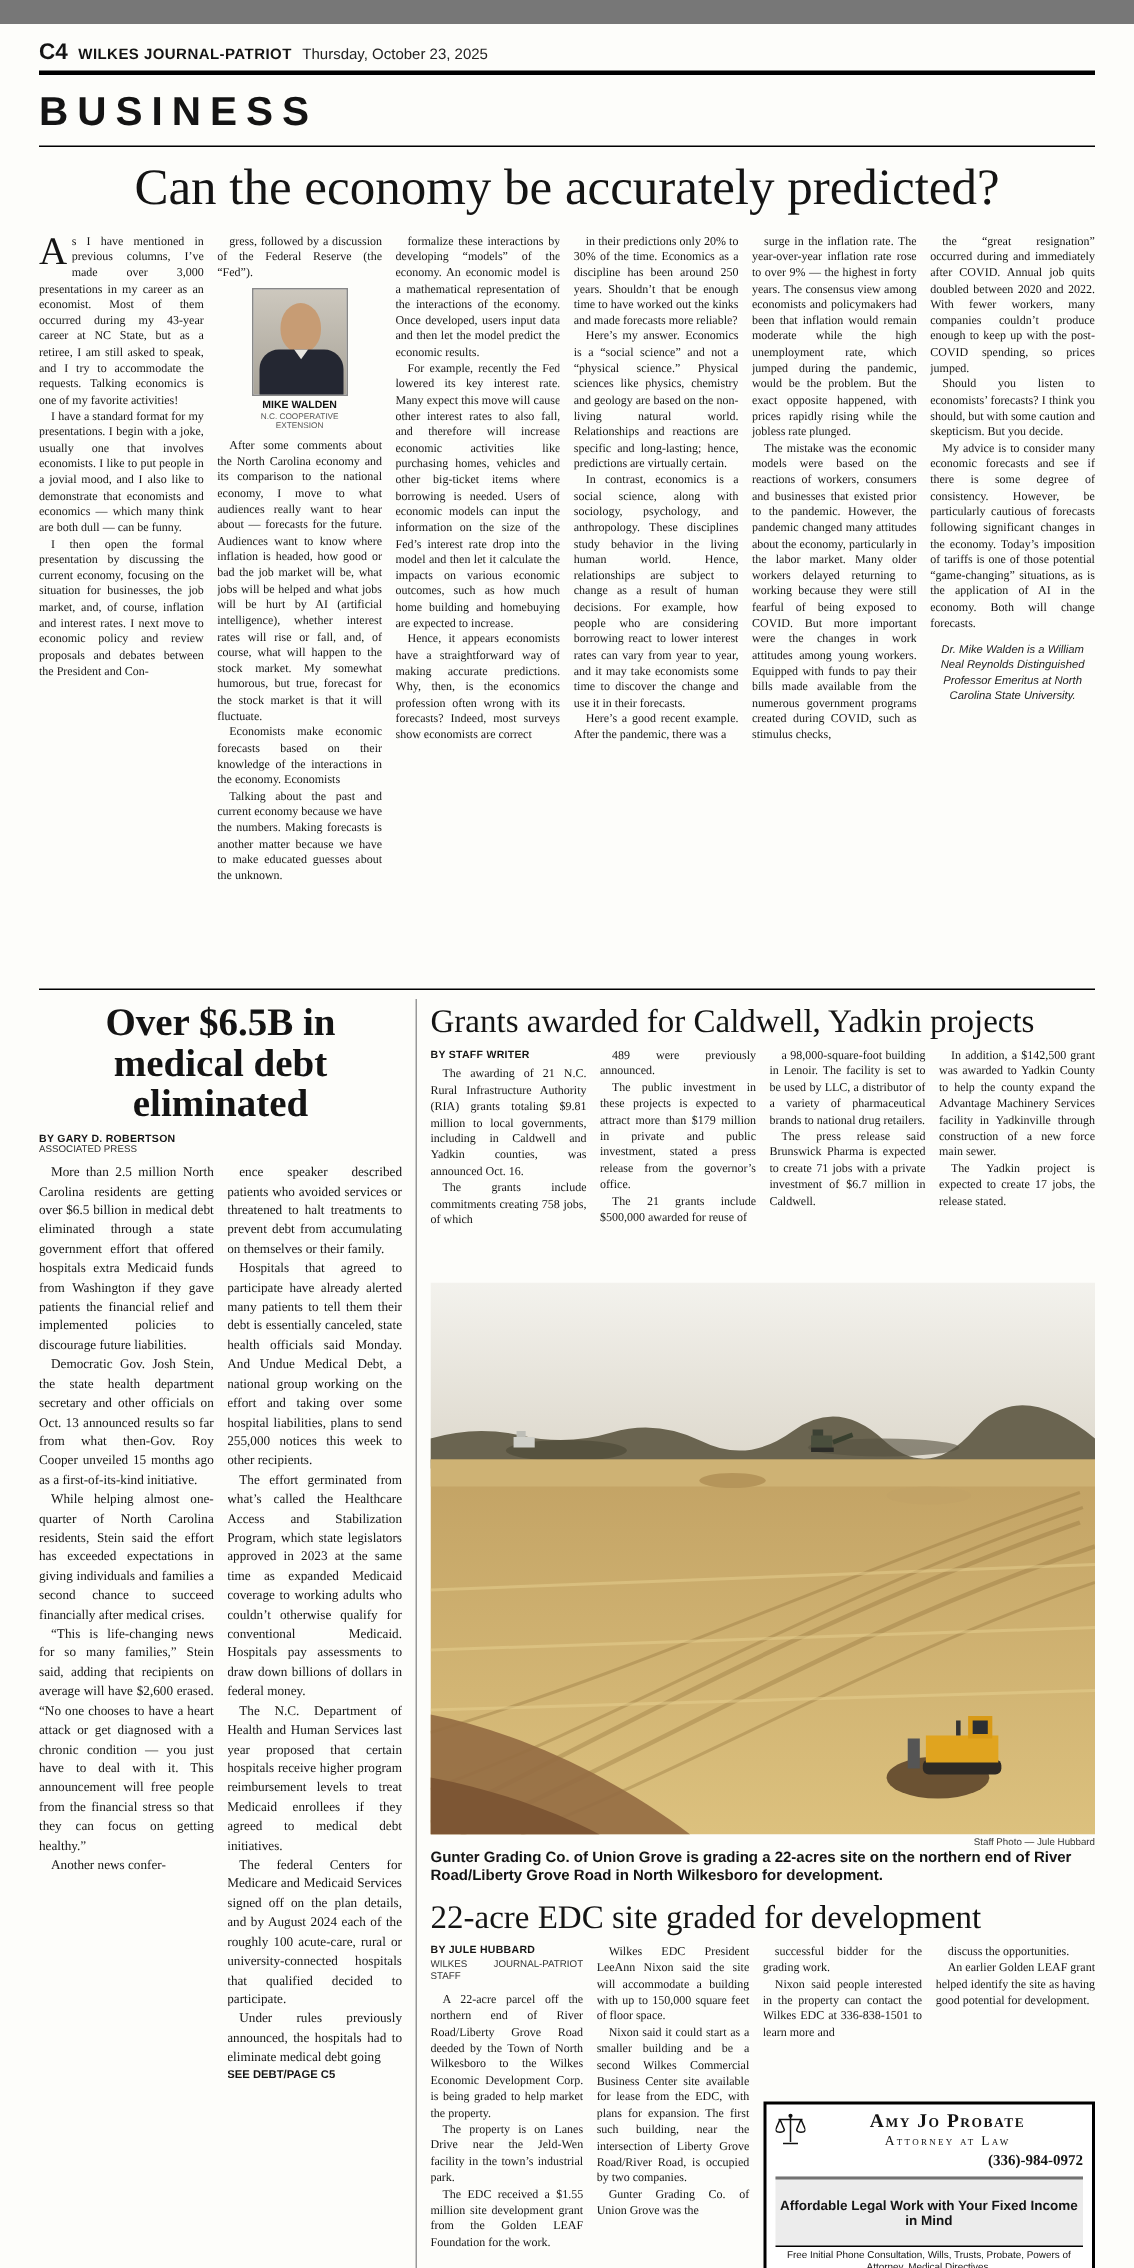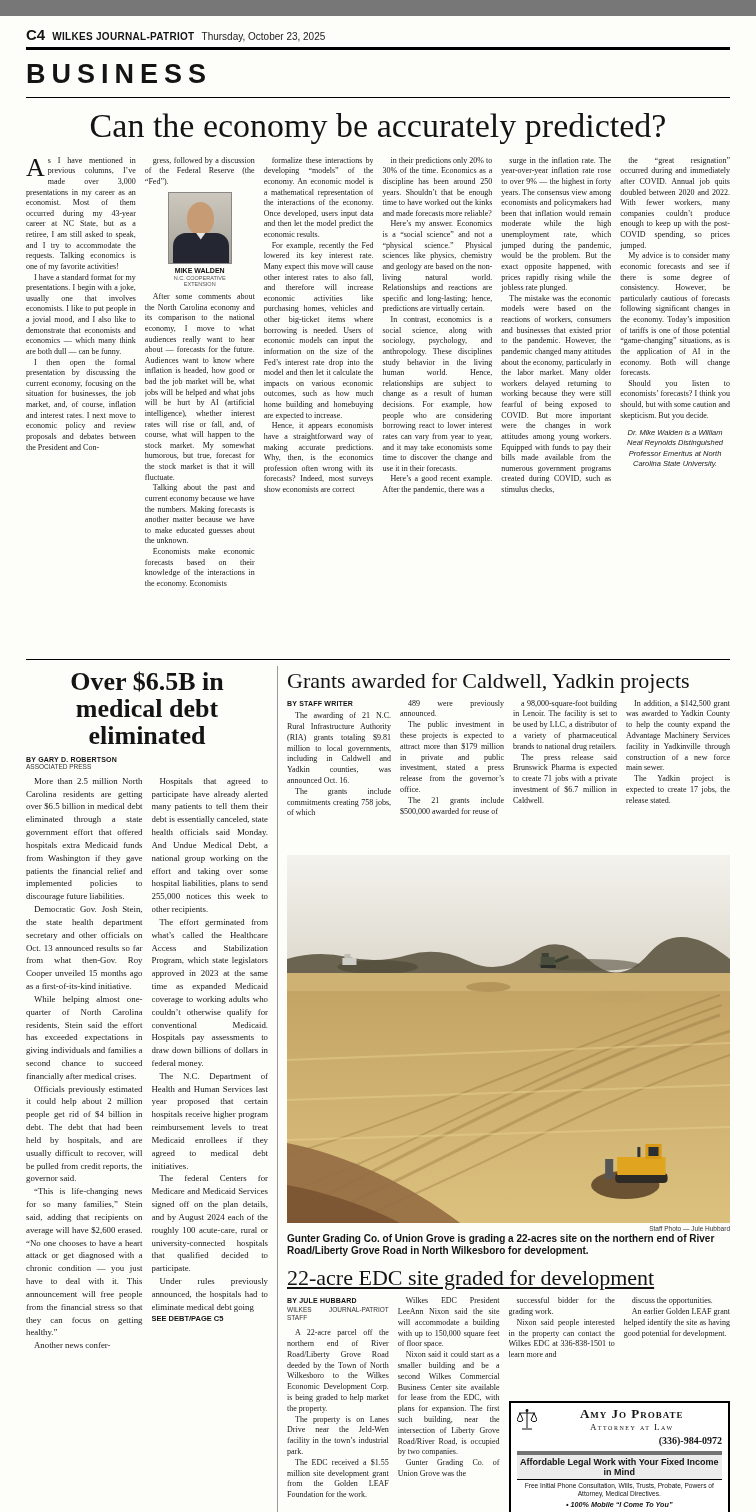"My advice is to consider" p { order: before "Should you listen to economists’" -> after "Should you listen to economists’" }
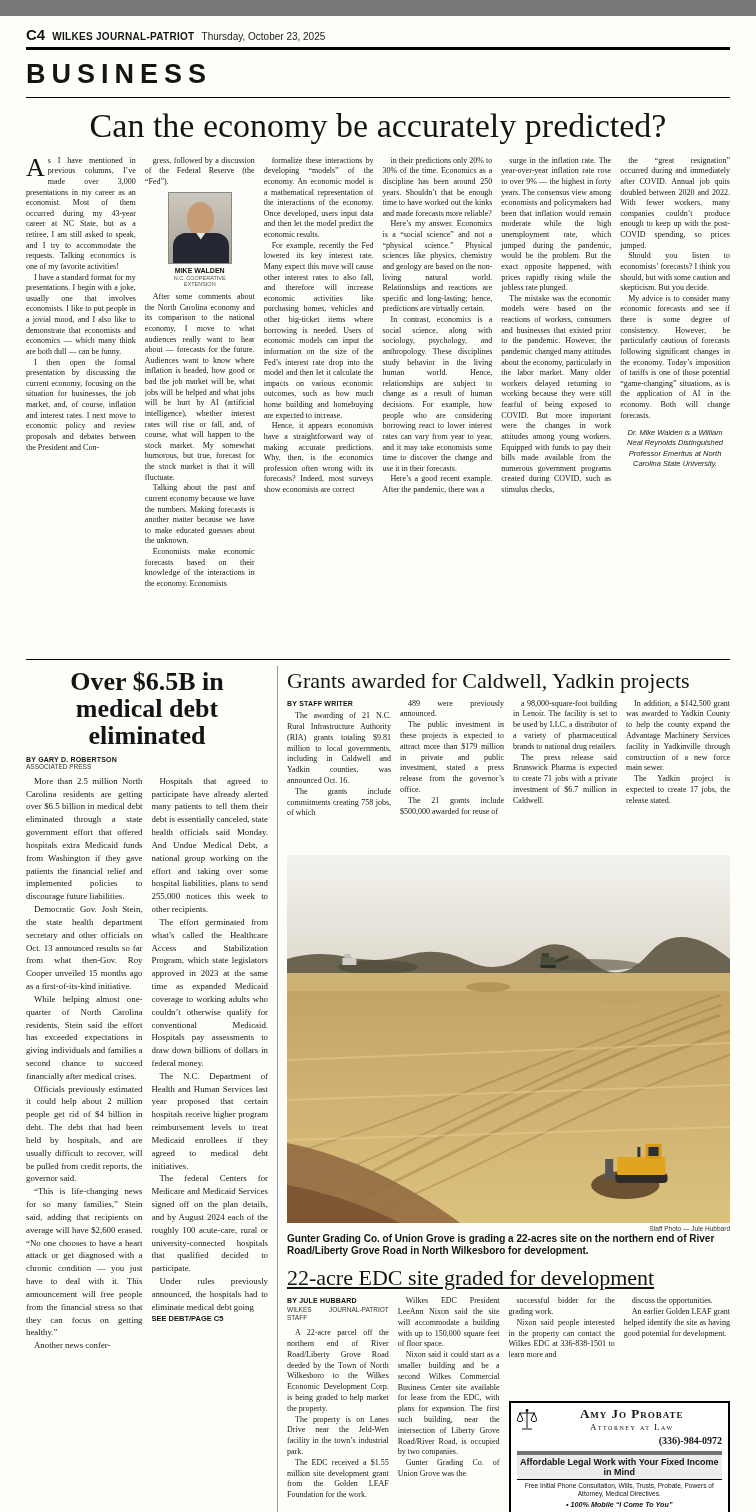"Talking about the past and" p { order: before "Economists make economic forecasts based" -> after "Economists make economic forecasts based" }
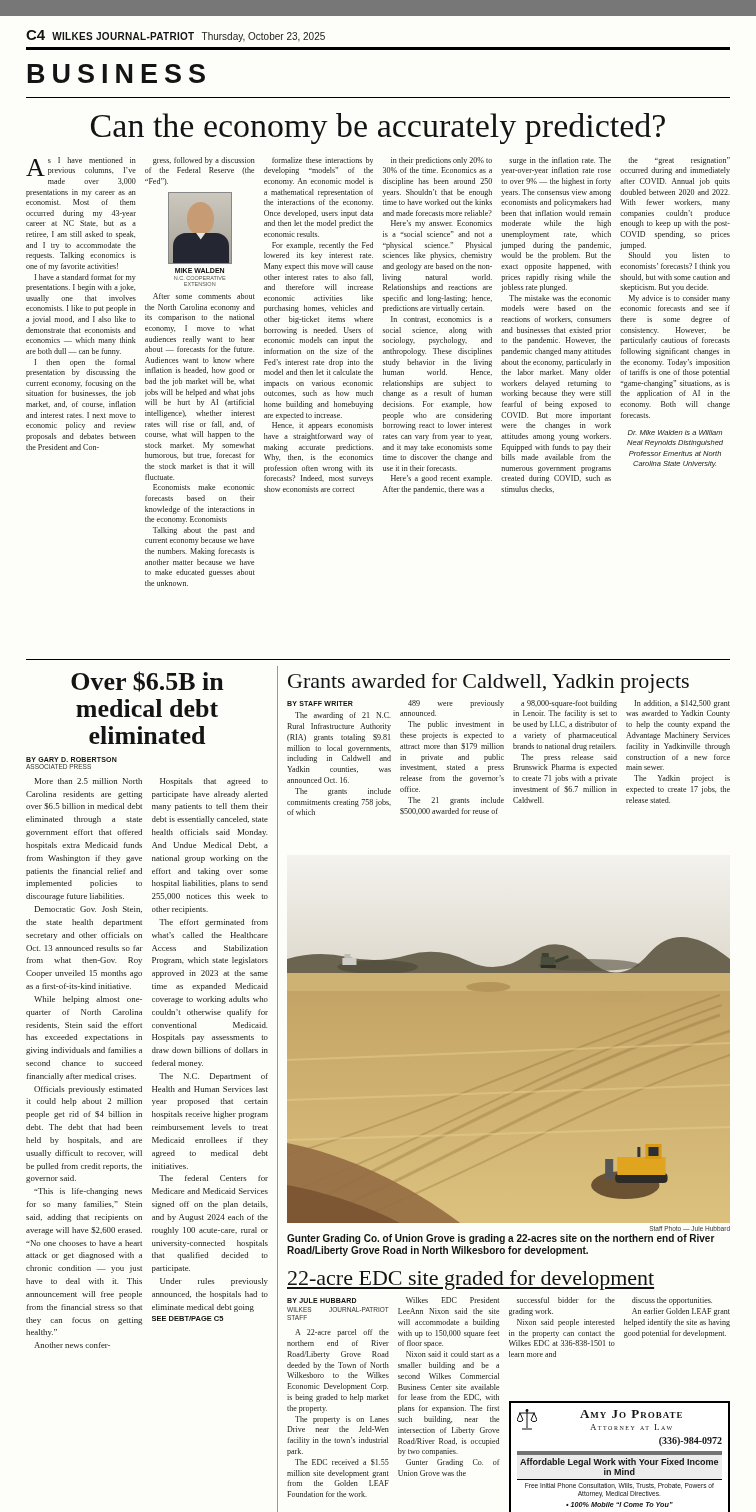"ence speaker described patients who" p { html: none -> <p>ence speaker described patients who avoided services or threatened to halt treatments to prevent debt from accumulating on themselves or their family.</p> }
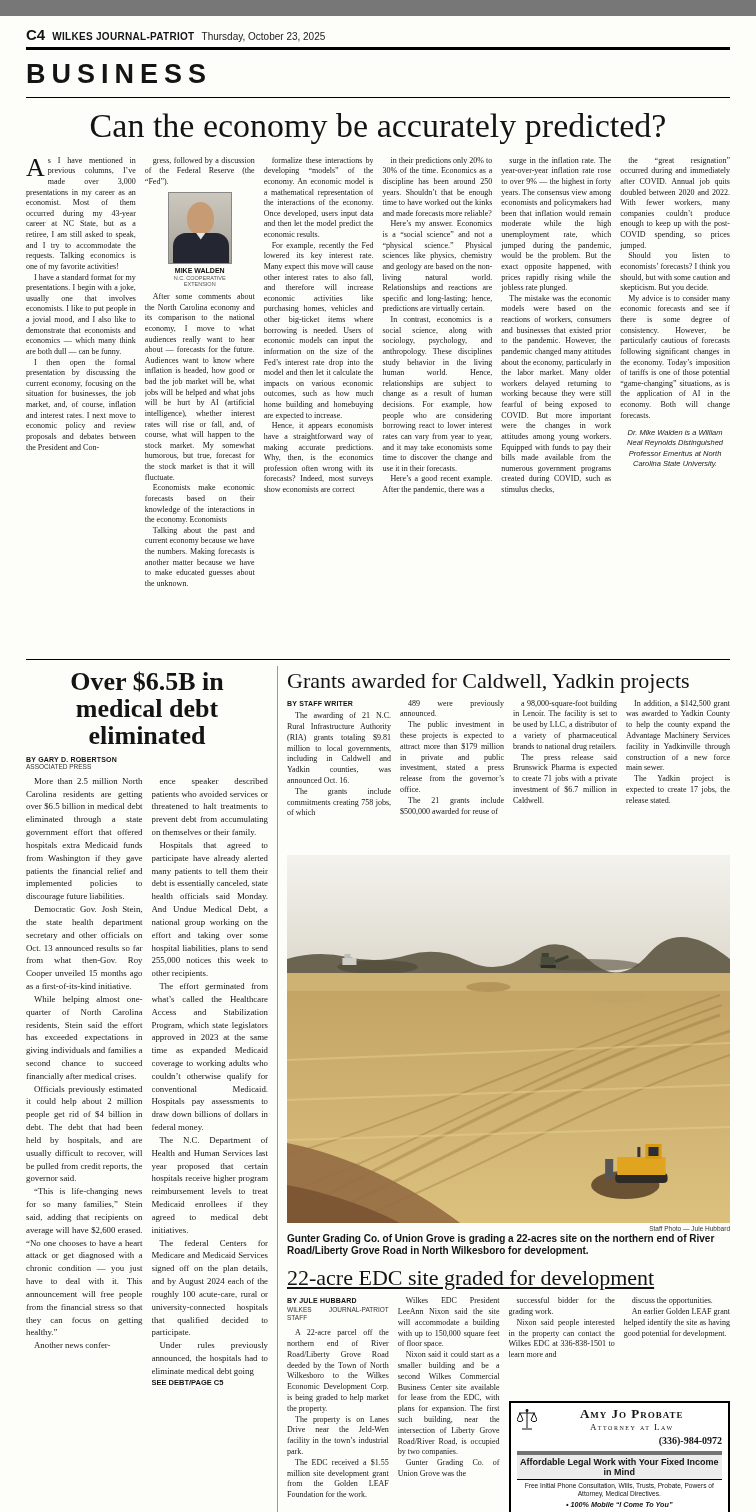"Officials previously estimated it could" p { html: <p>Officials previously estimated it could help about 2 million people get rid of $4 billion in debt. The debt that had been held by hospitals, and are usually difficult to recover, will be pulled from credit reports, the governor said.</p> -> none }
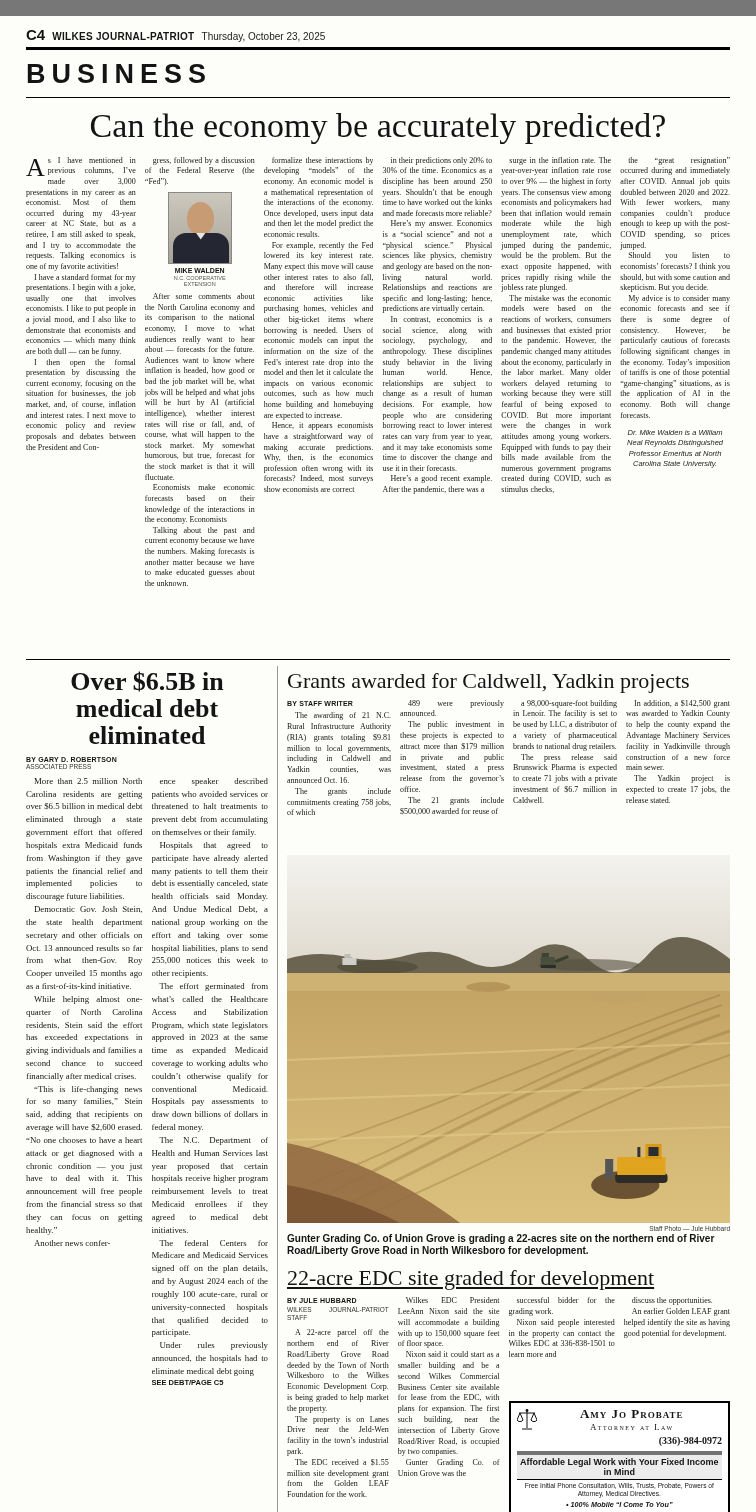"22-acre EDC site graded for" .edc-headline { text-decoration: underline -> none }
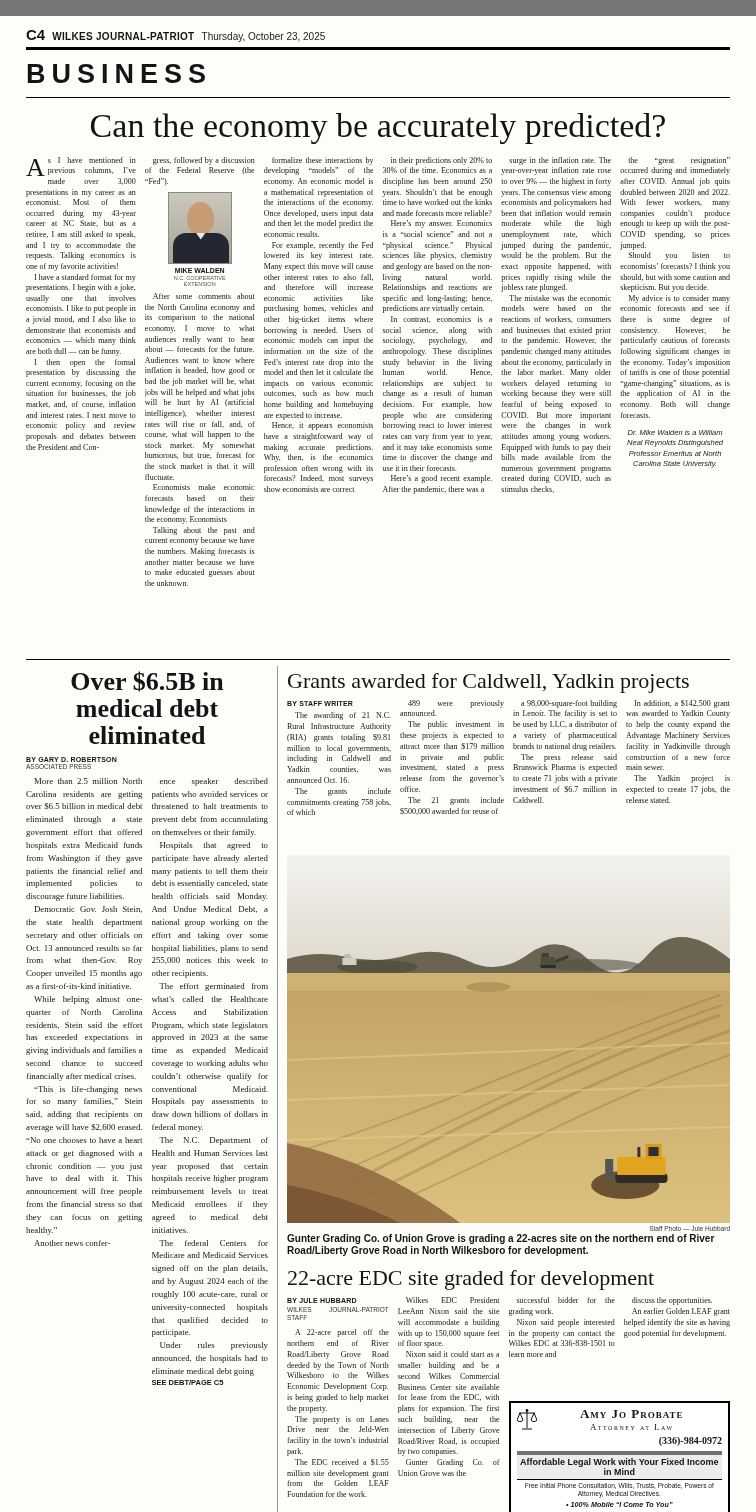"Affordable Legal Work with Your" .ad-tagline { border-top: 4px solid #737373 -> 2px solid #737373; padding: 2px 0 -> 12px 0 }
